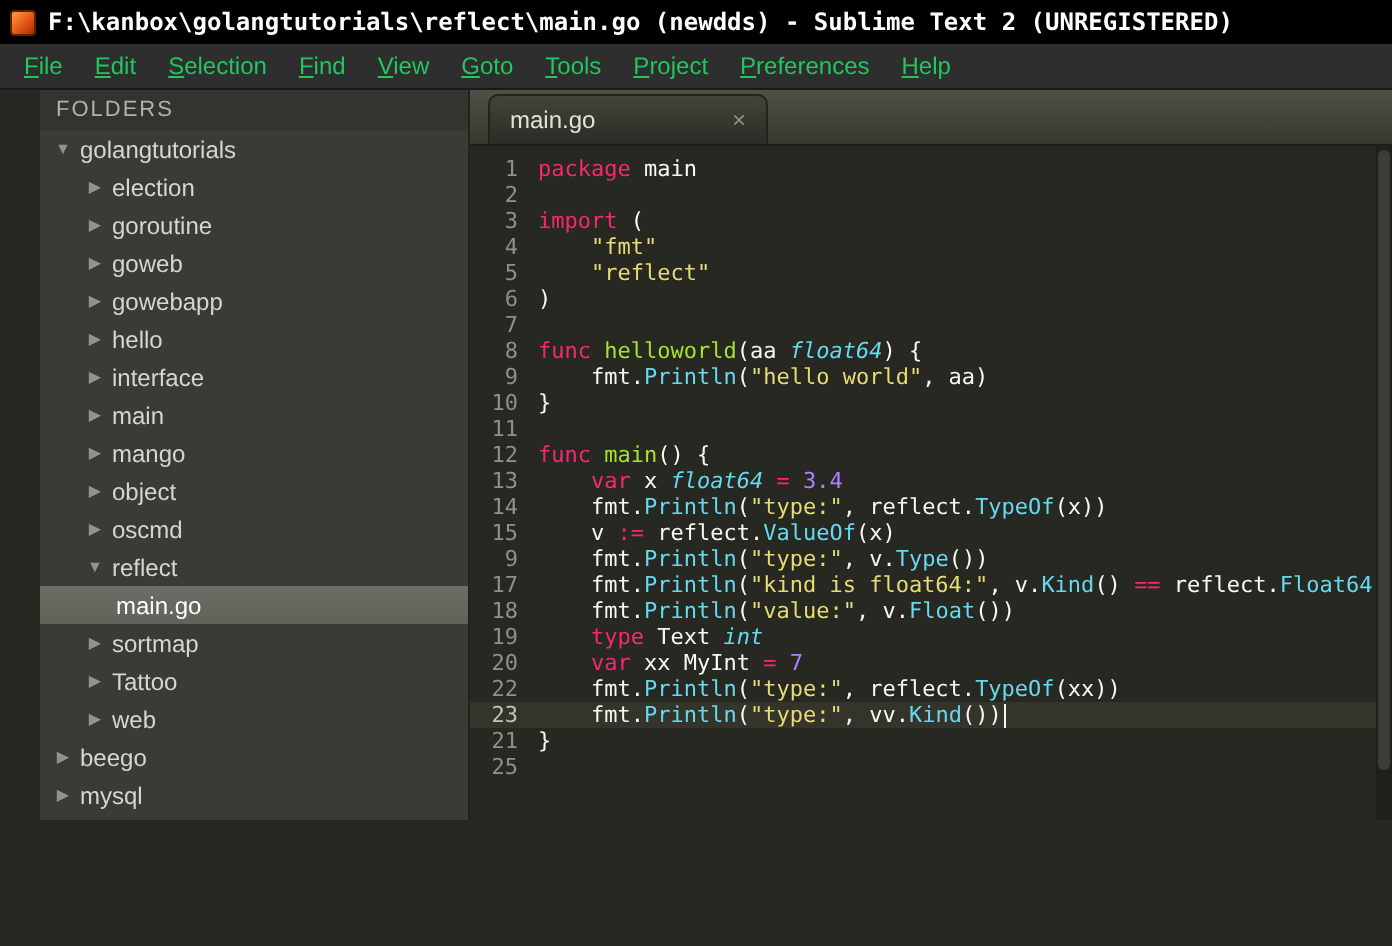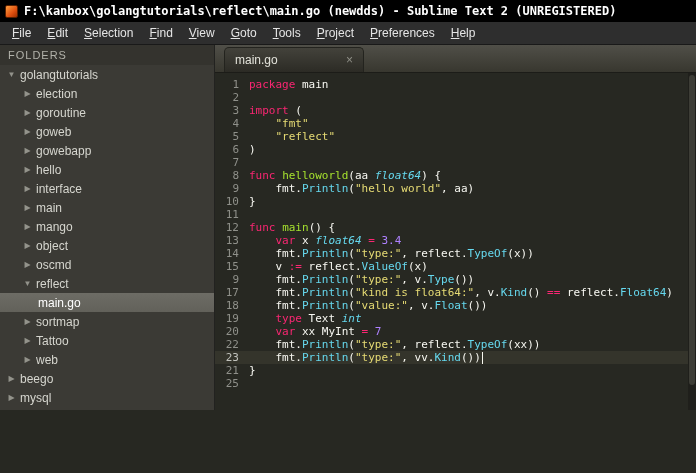"File" .menubar { color: #e5e5e5 -> #22c55e }
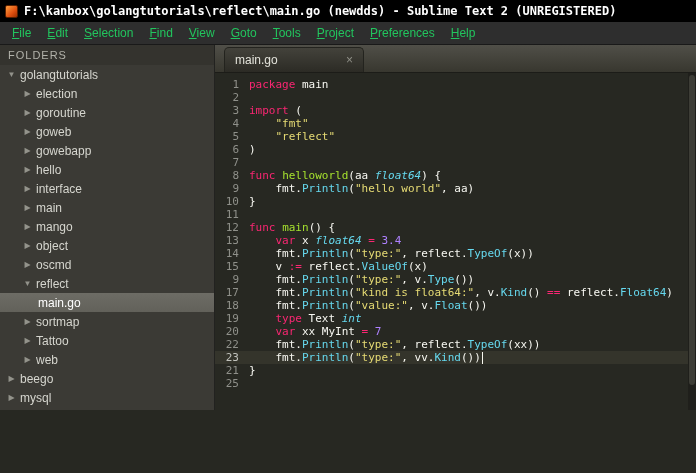"FOLDERS" .main { padding-left: none -> 20px }
